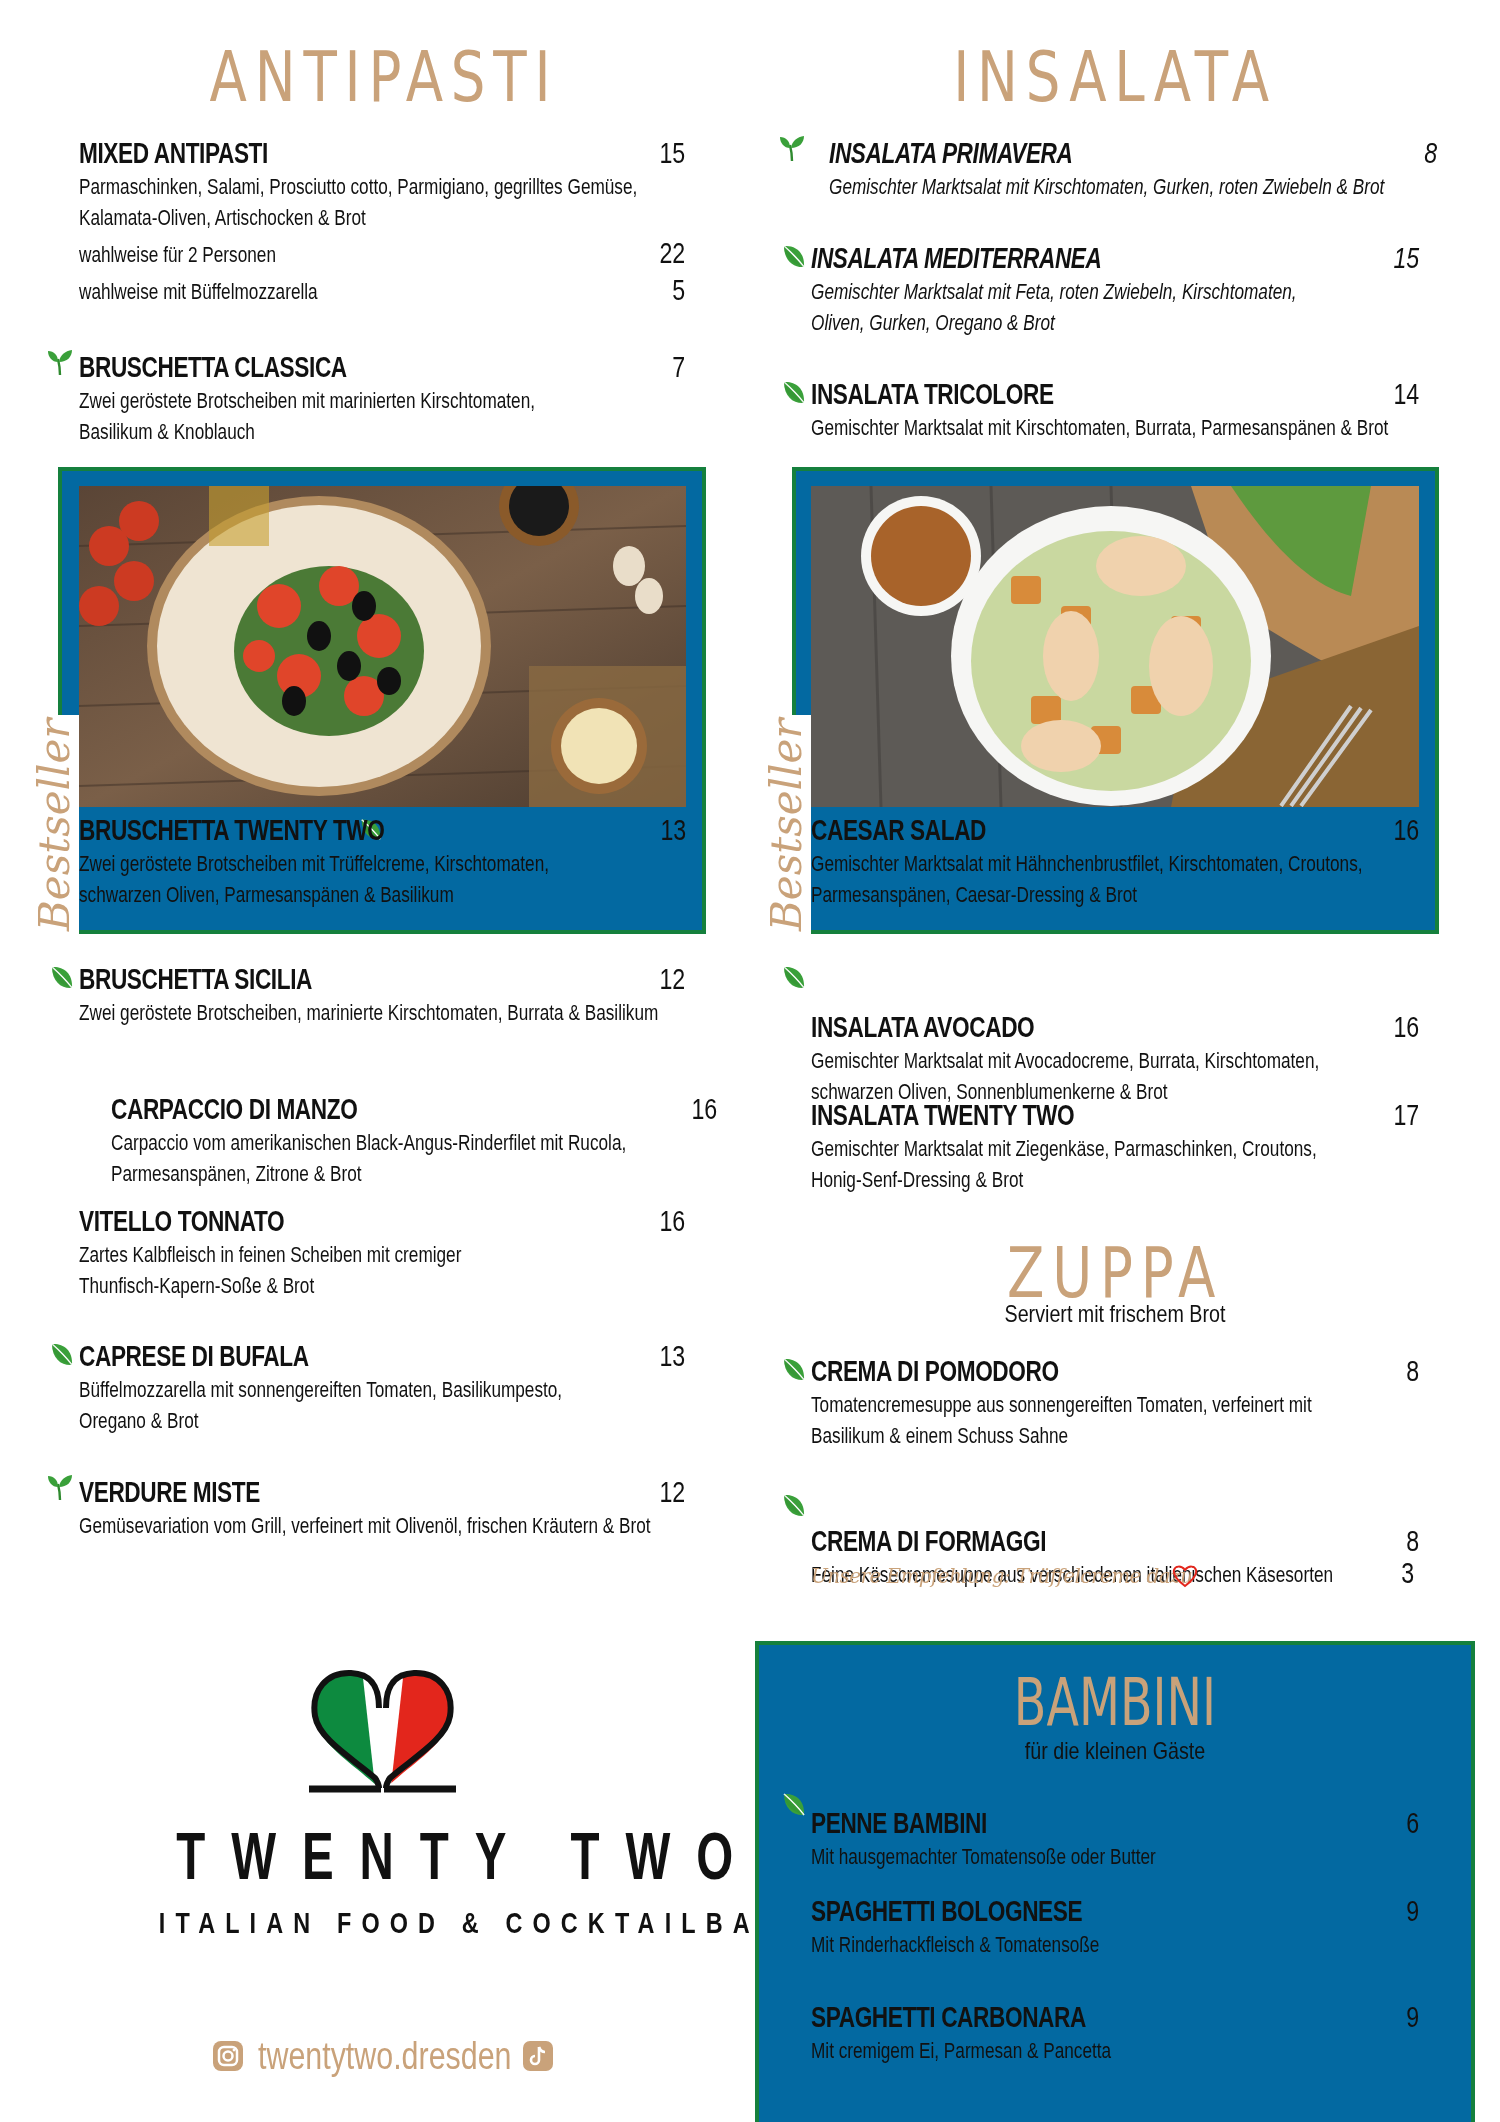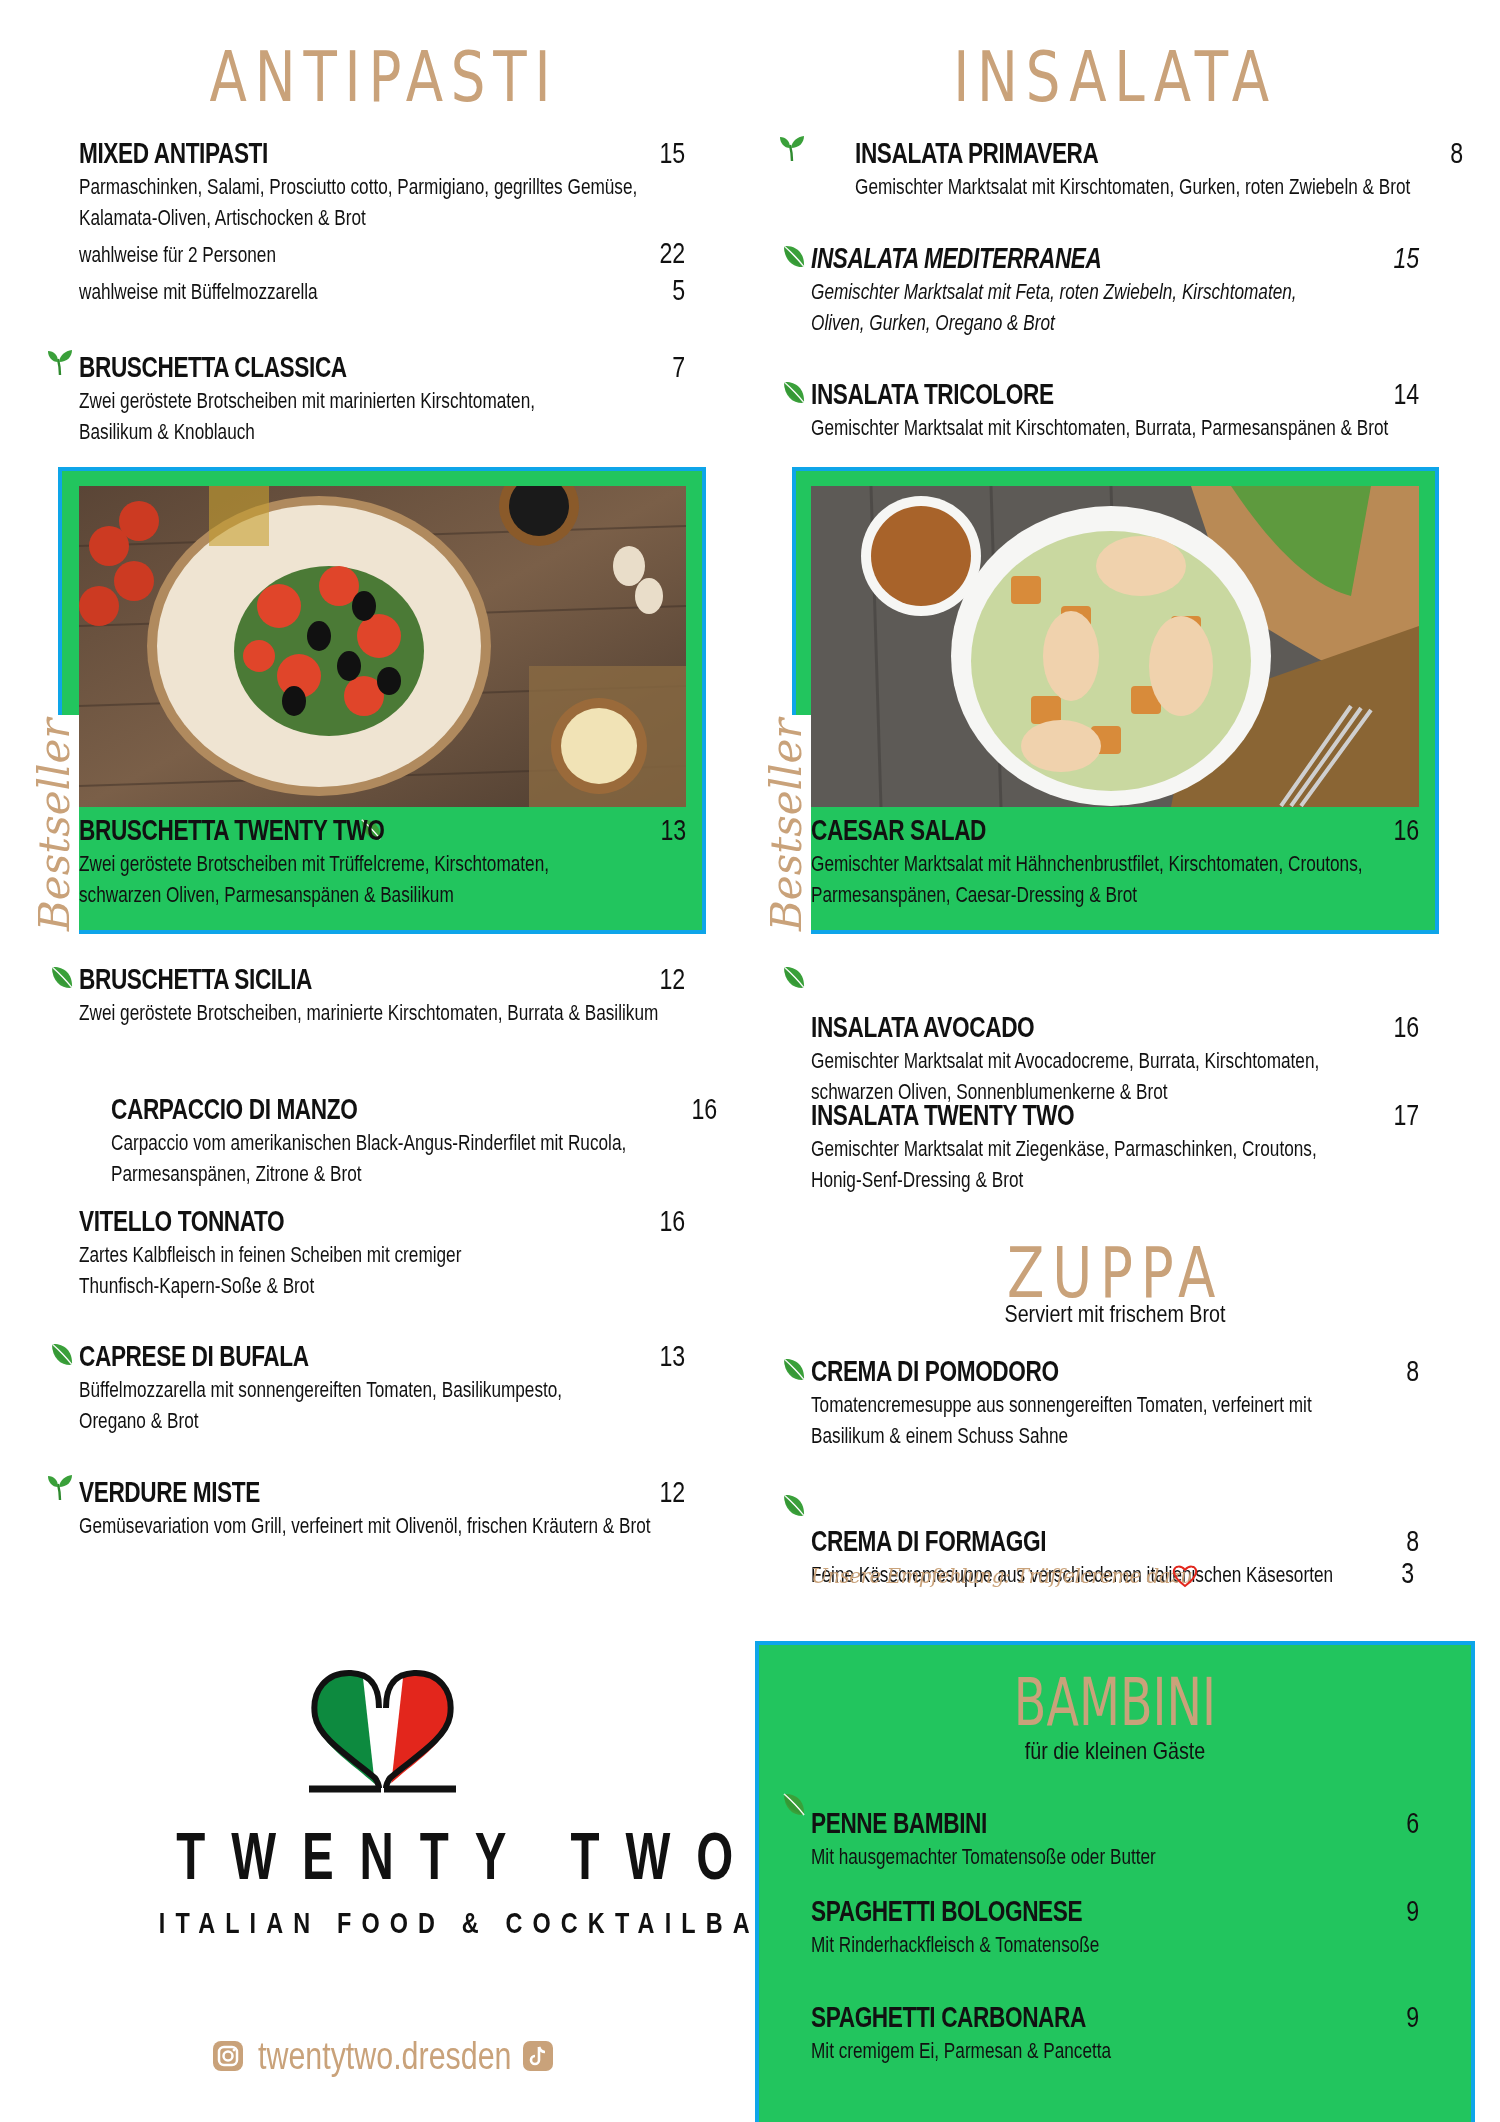"INSALATA PRIMAVERA" div.item { font-style: none -> italic; left: 855px -> 829px }
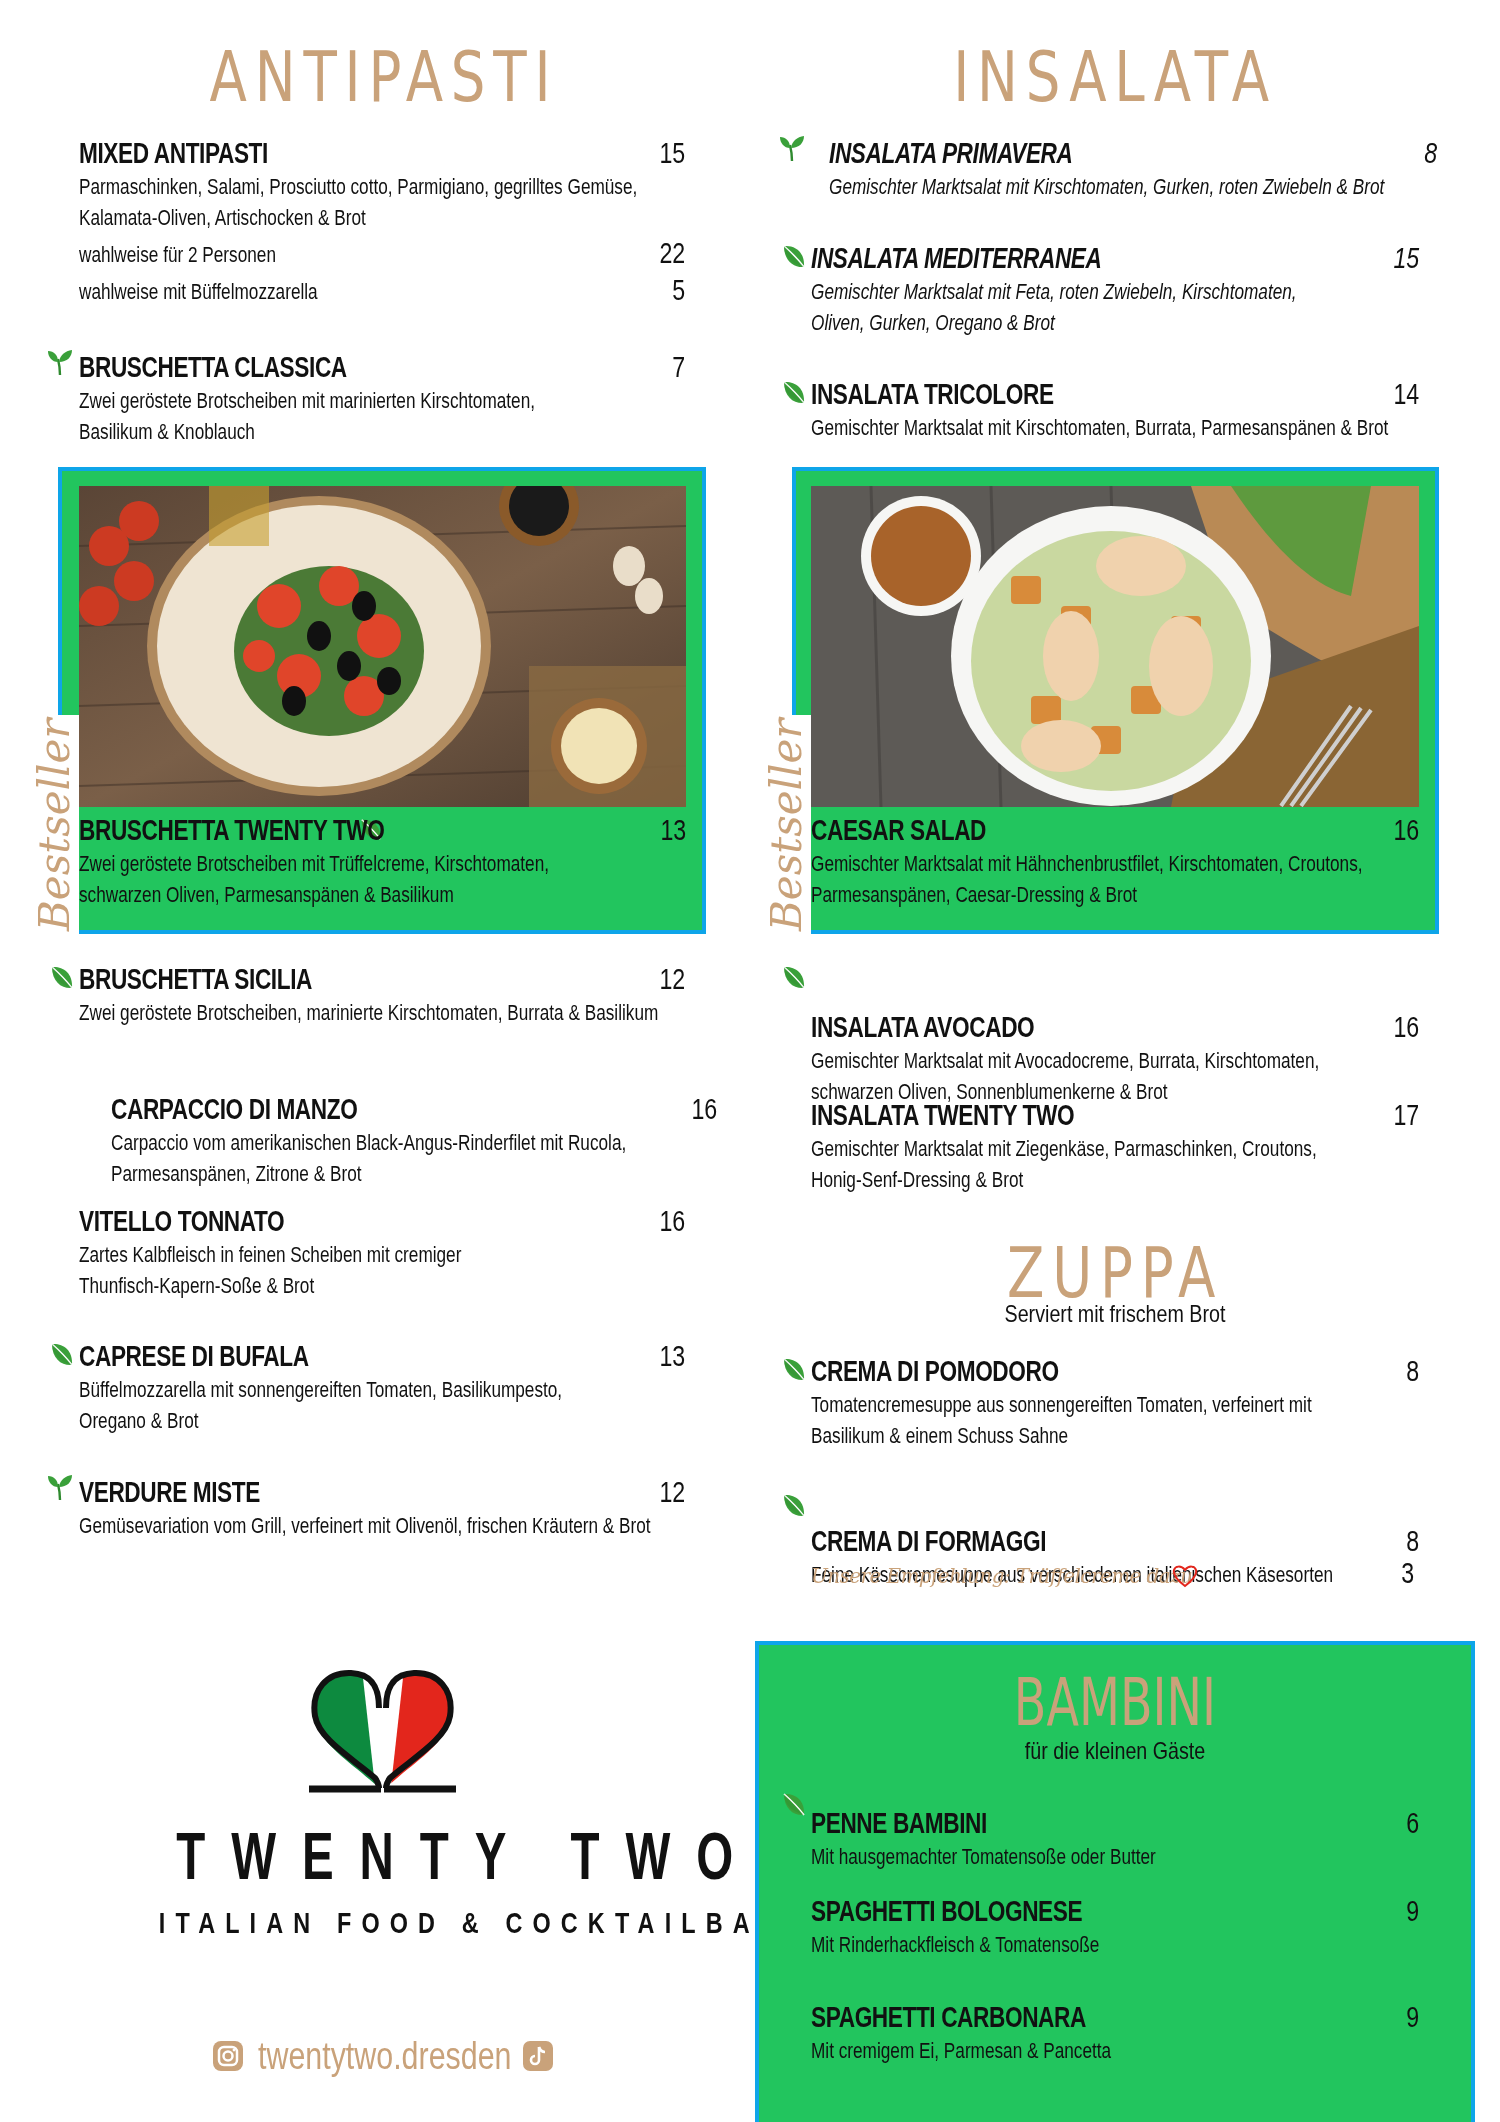"BRUSCHETTA TWENTY TWO" .box { background: #22c55e -> #0369a1; border: 4px solid #0ea5e9 -> 4px solid #15803d }
